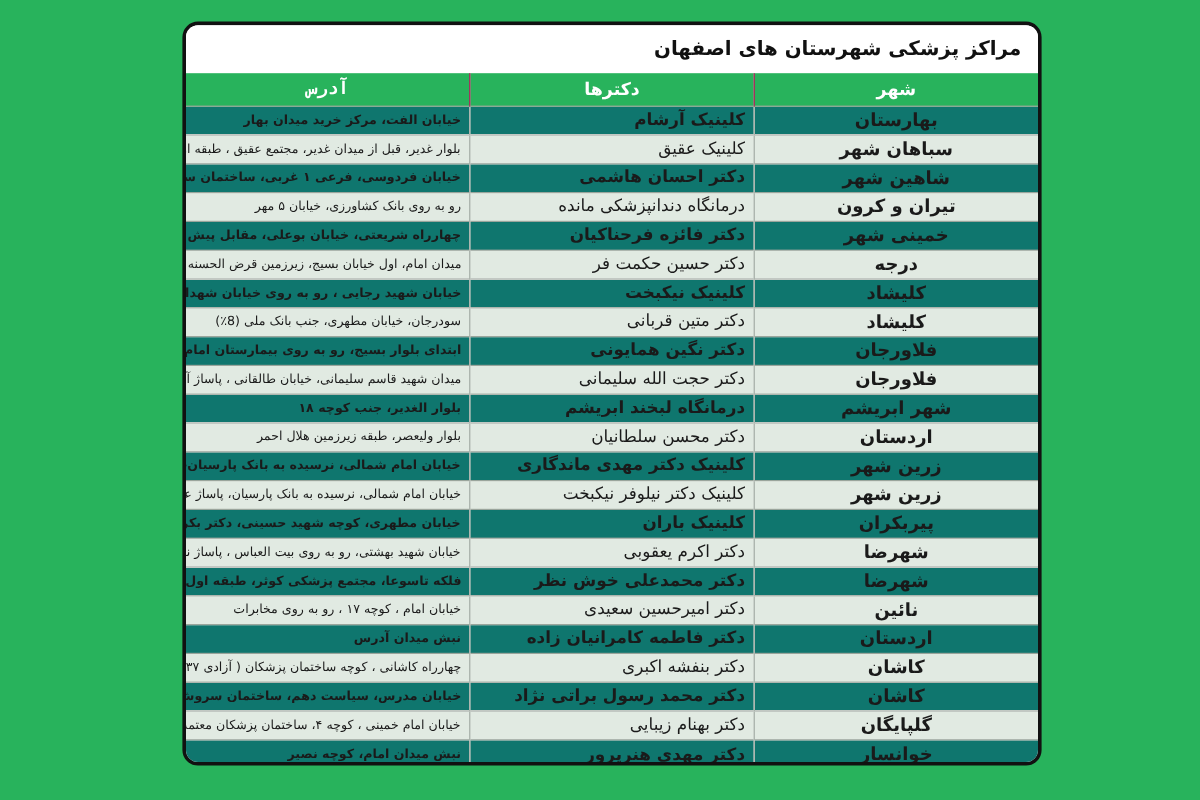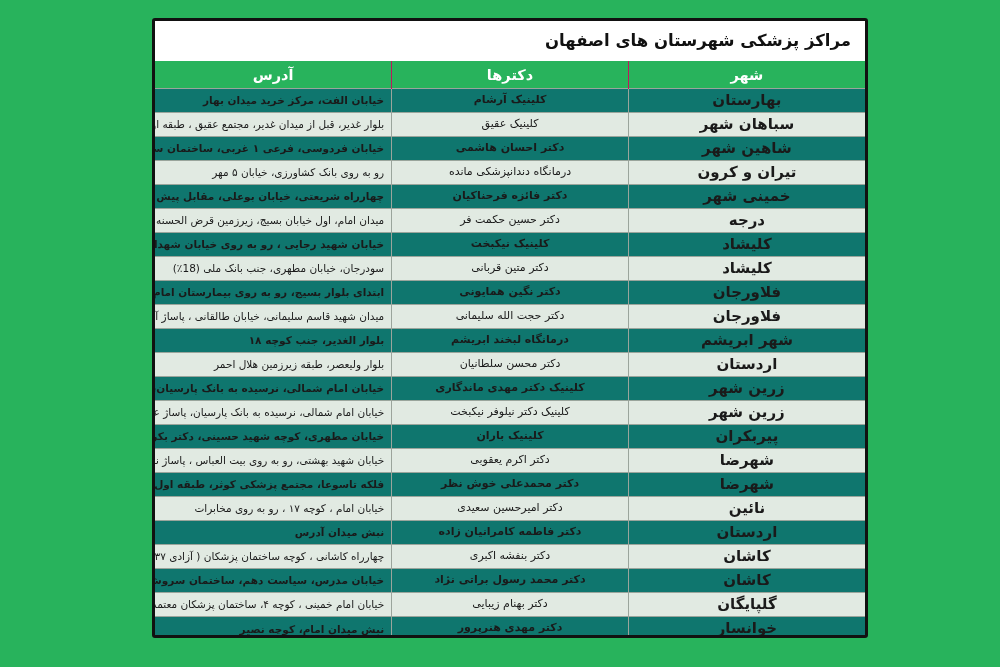"مراکز پزشکی شهرستان های اصفهان" #table-card { border-radius: 3px -> 13px }
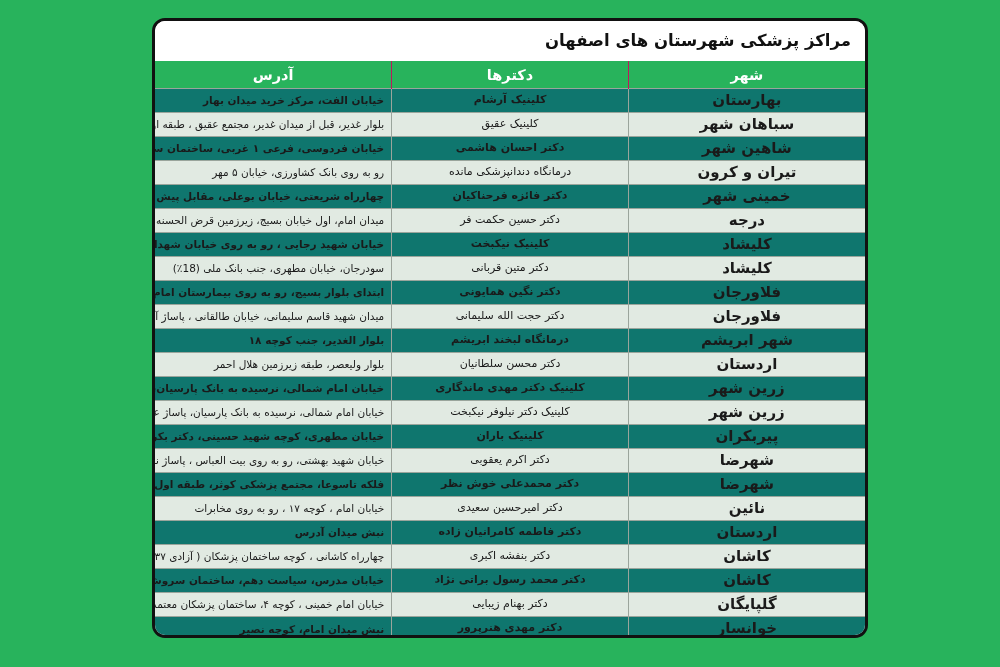"آدرس" th.col-addr { font-family: none -> Liberation Mono, monospace }
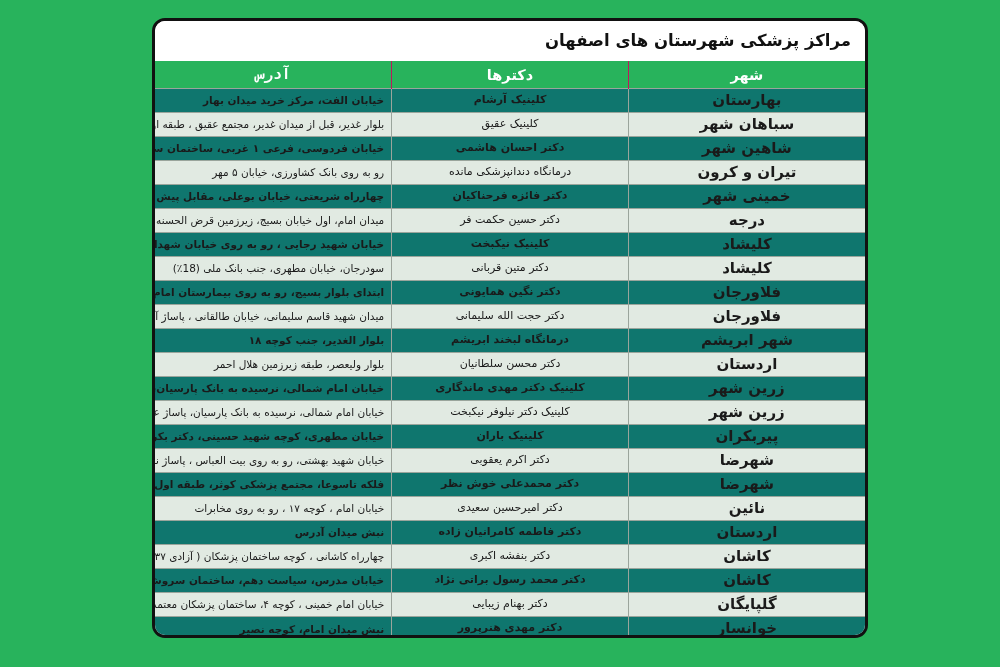"کلینیک آرشام" td.col-docs { font-size: 11px -> 14px; text-align: center -> right }
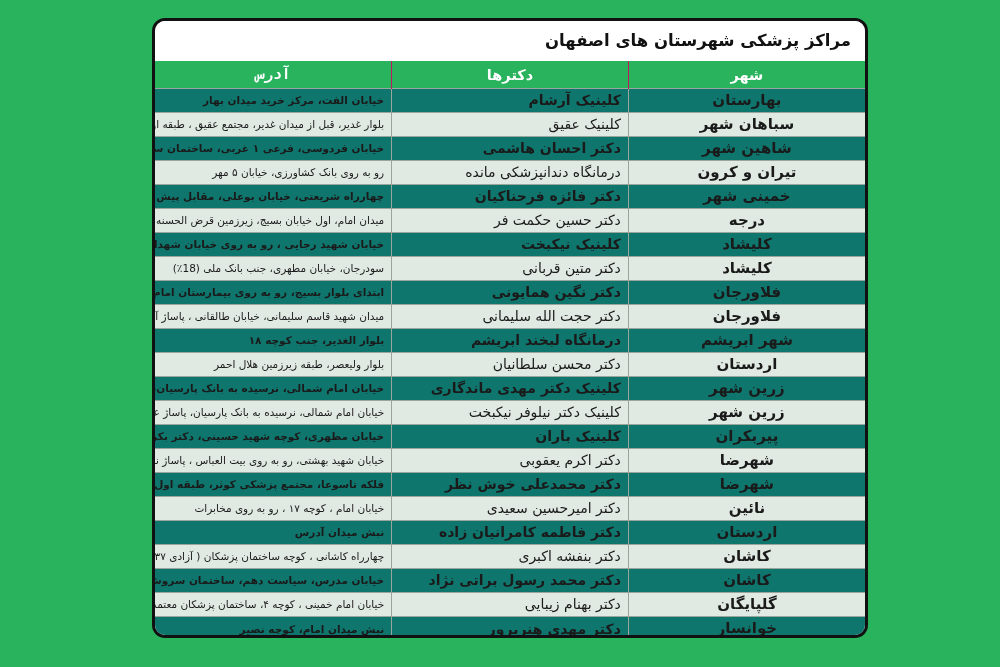"سودرجان، خیابان مطهری، جنب بانک" td.col-addr { text: 18 -> 8 }
